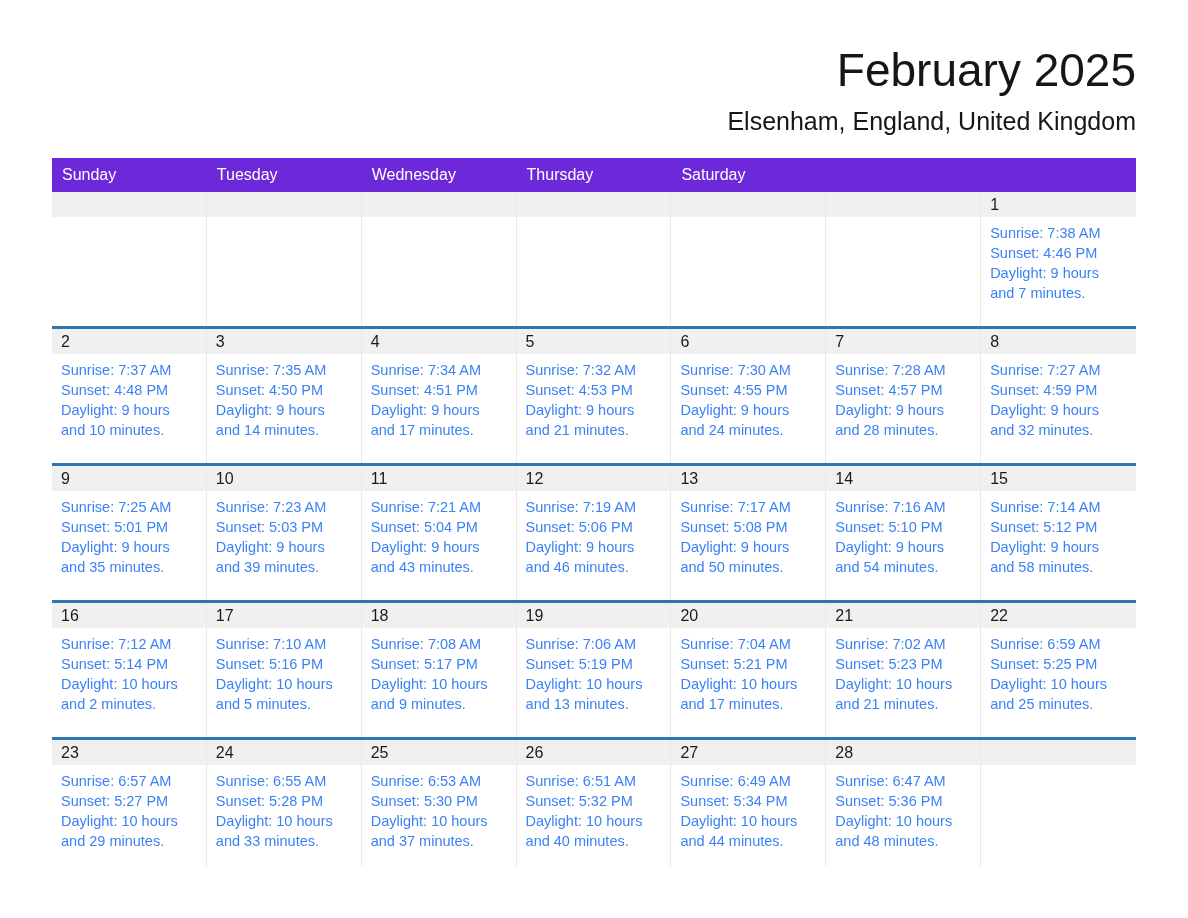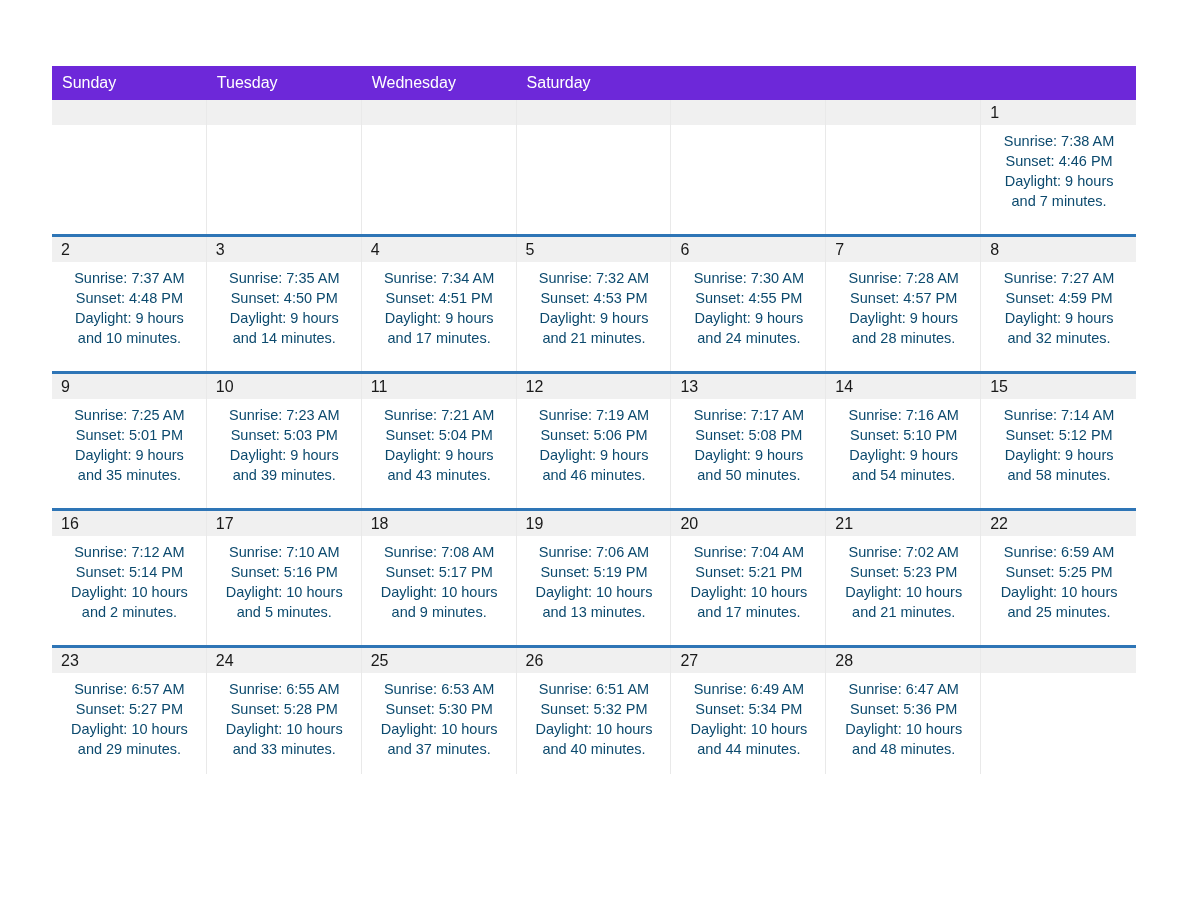"February 2025" div.titles { html: none -> <div> <h1>February 2025</h1> <div>Elsenham, England, United Kingdom</div> </div> }
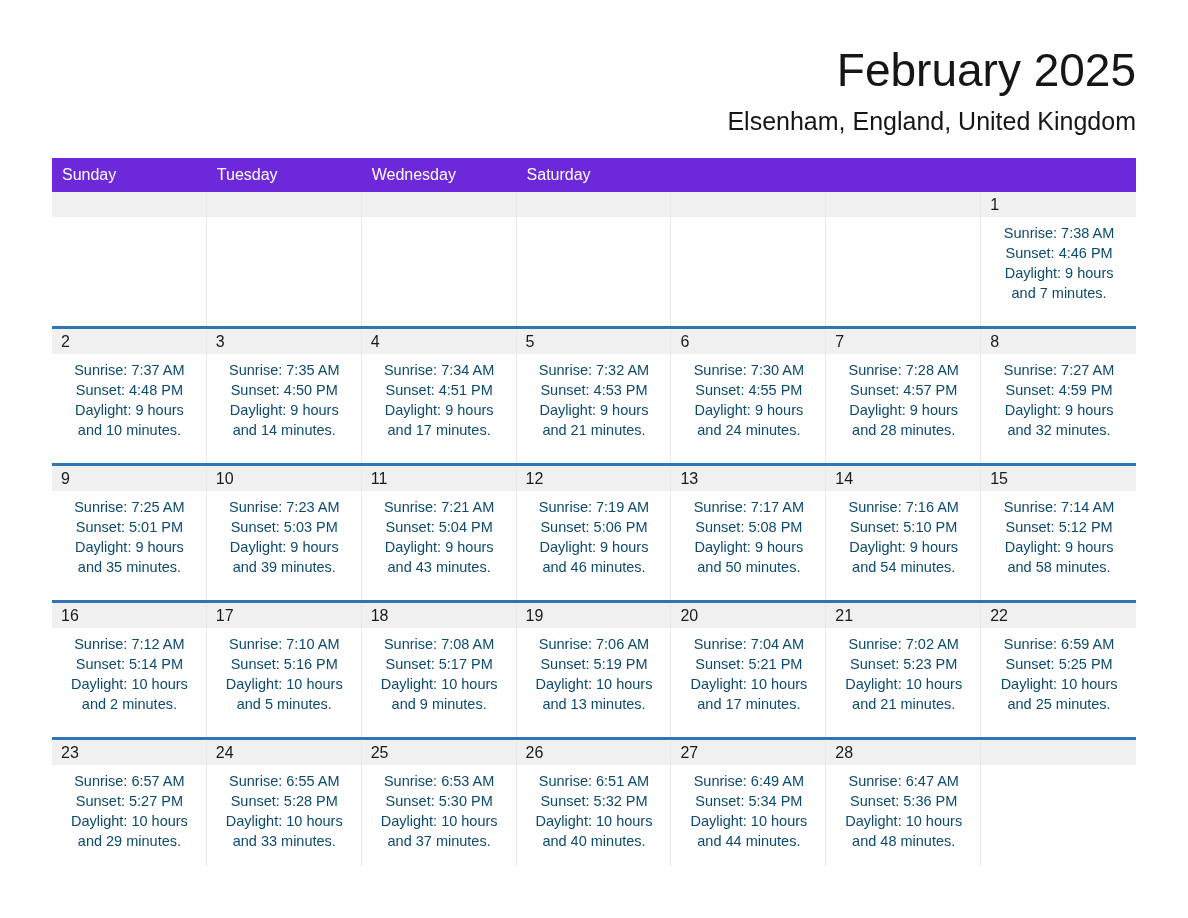"Thursday" div.weekday { html: none -> <div>Thursday</div> }
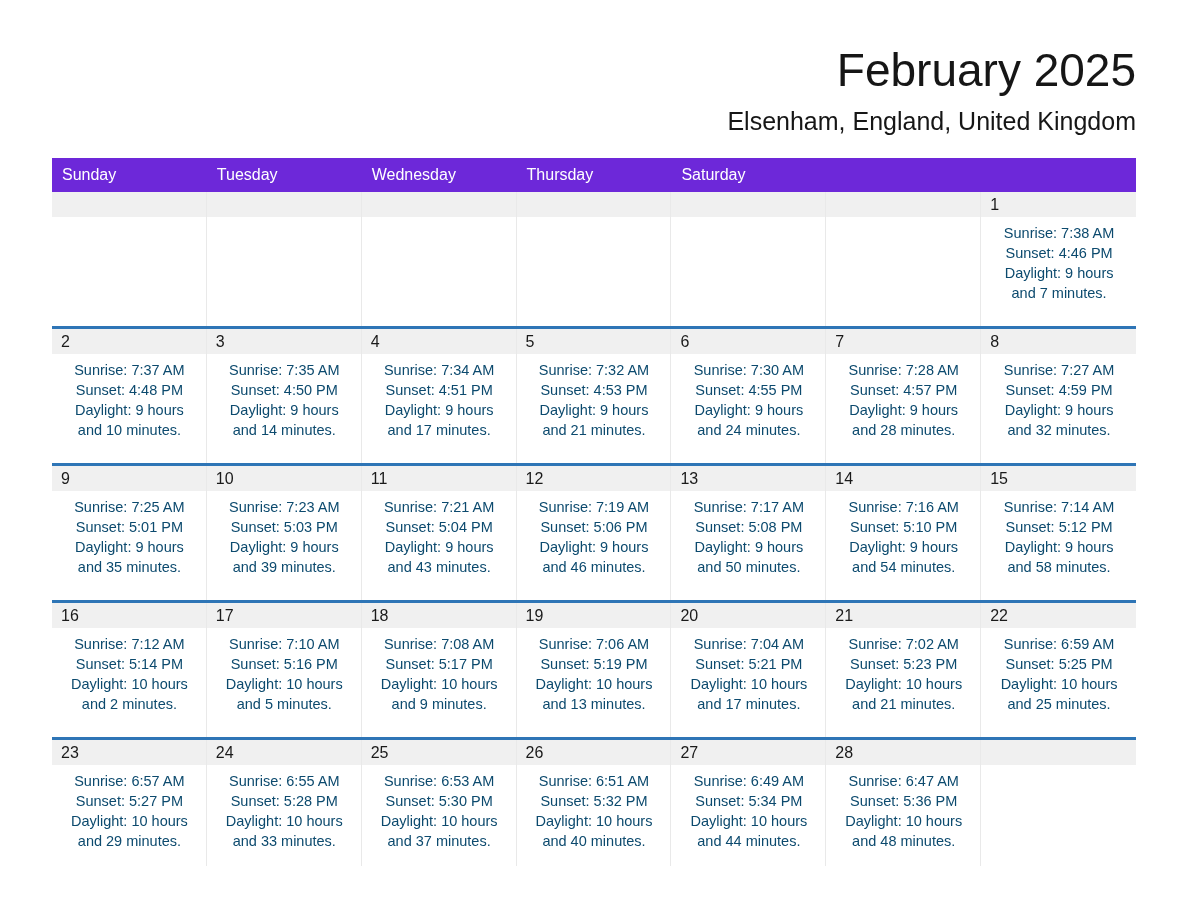"Sunrise: 7:38 AM" .day-body { color: #0c4a6e -> #3b82f6; text-align: center -> none }
